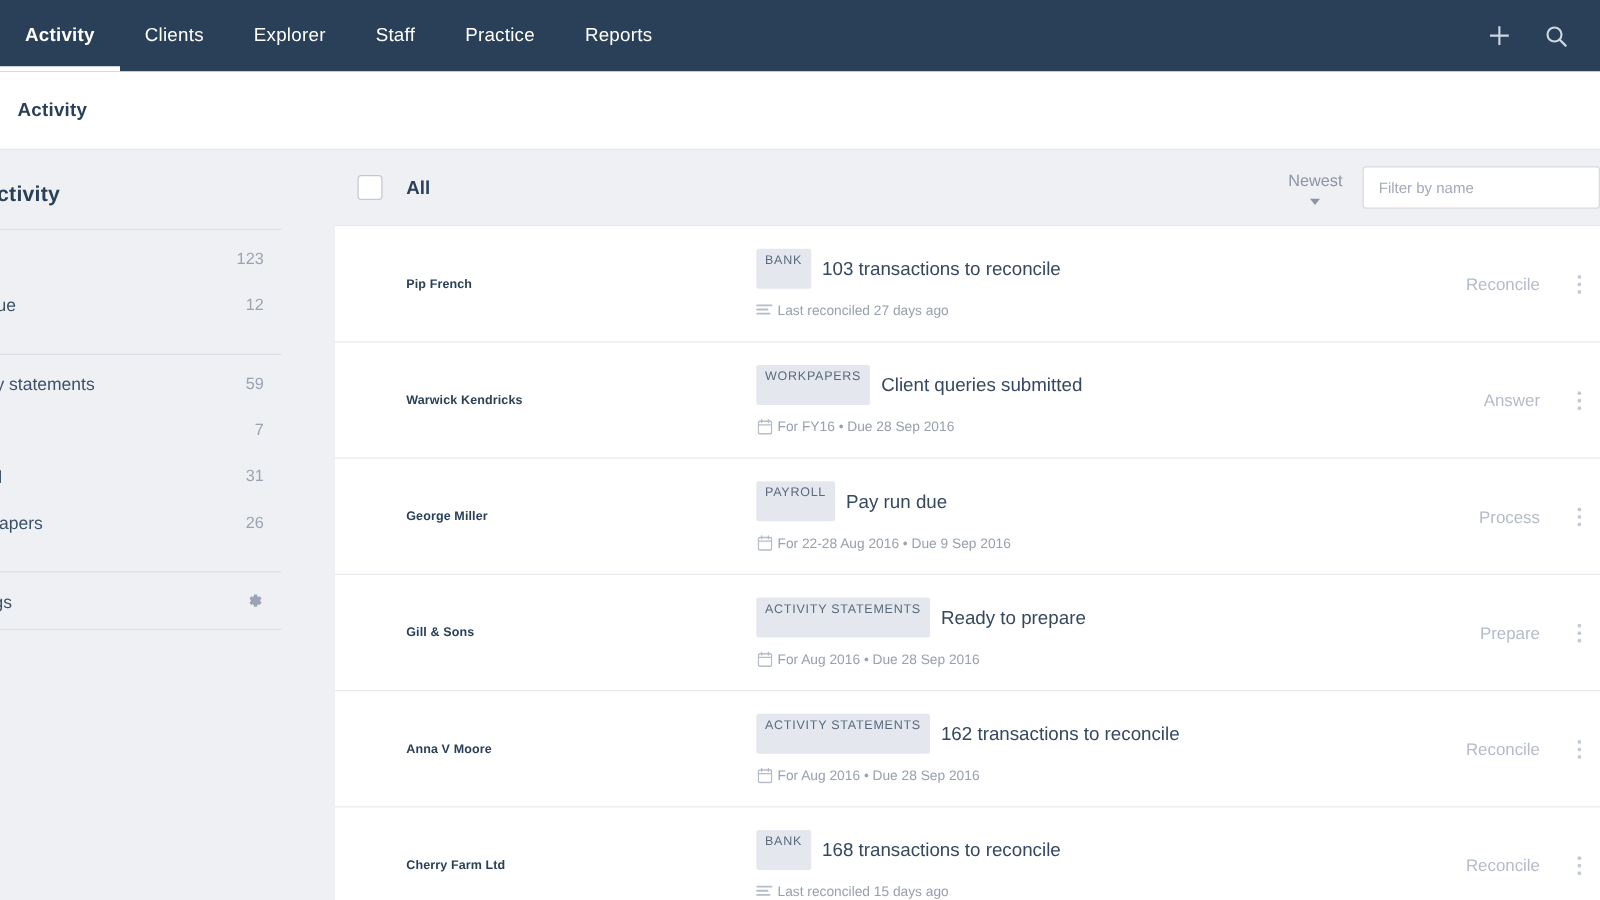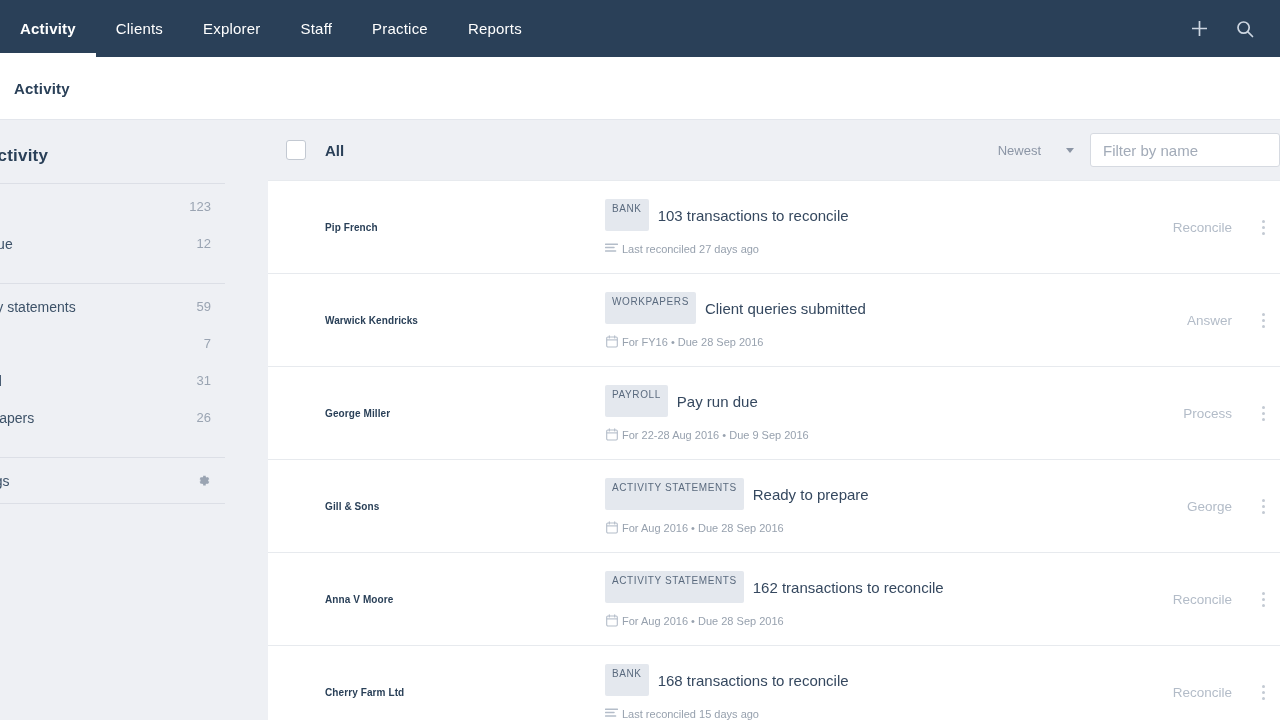"Newest" .sort-select { flex-direction: none -> column; gap: 25px -> 7px }
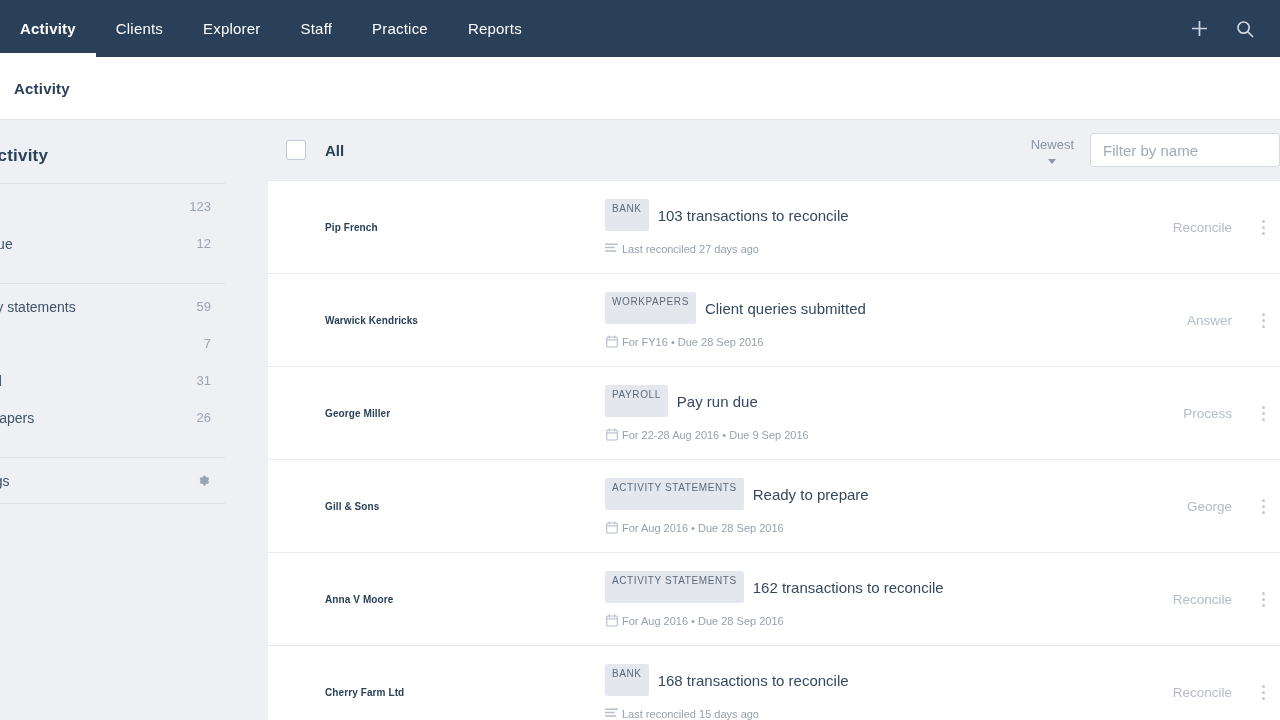"Filter by name" .filter-input { font-size: 15px -> 12px }
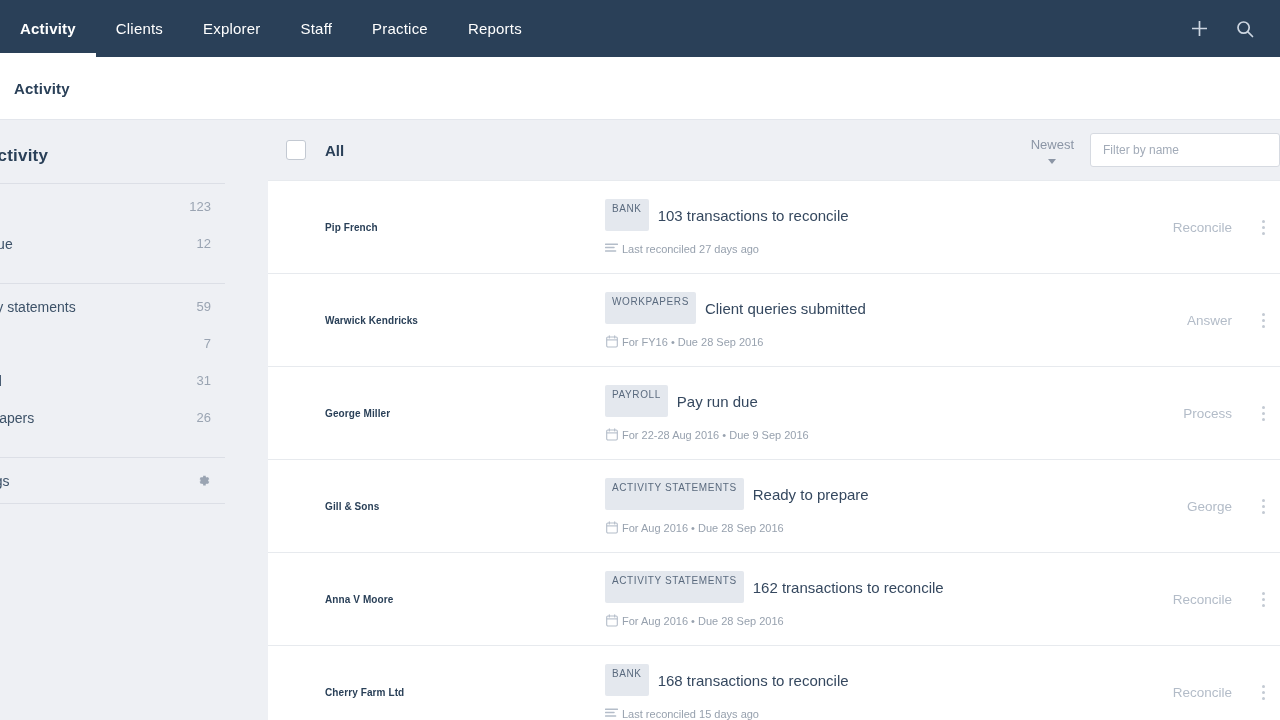"George" div.row-action { text: George -> Prepare }
